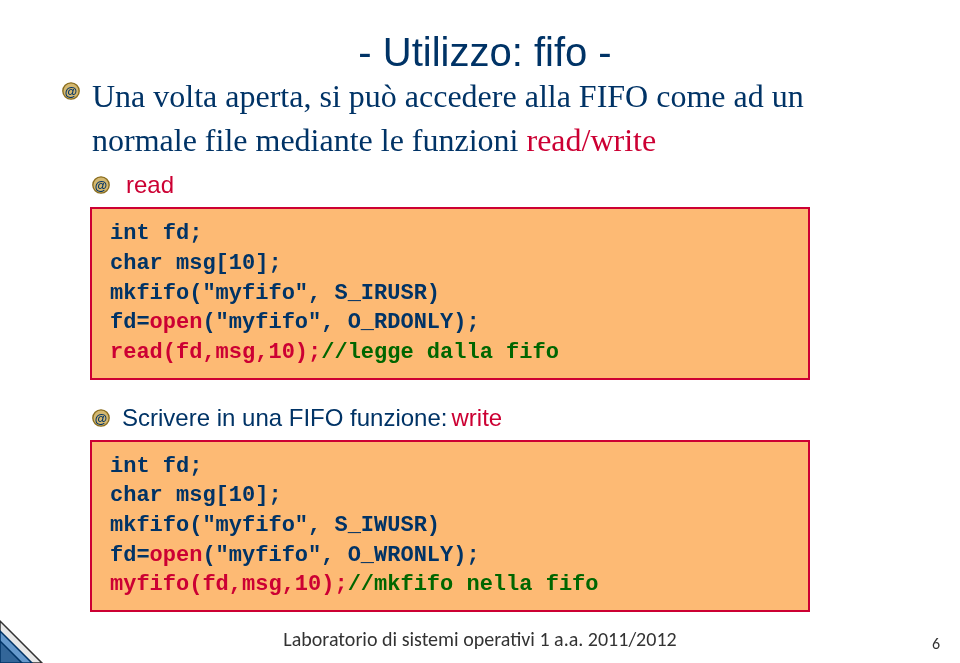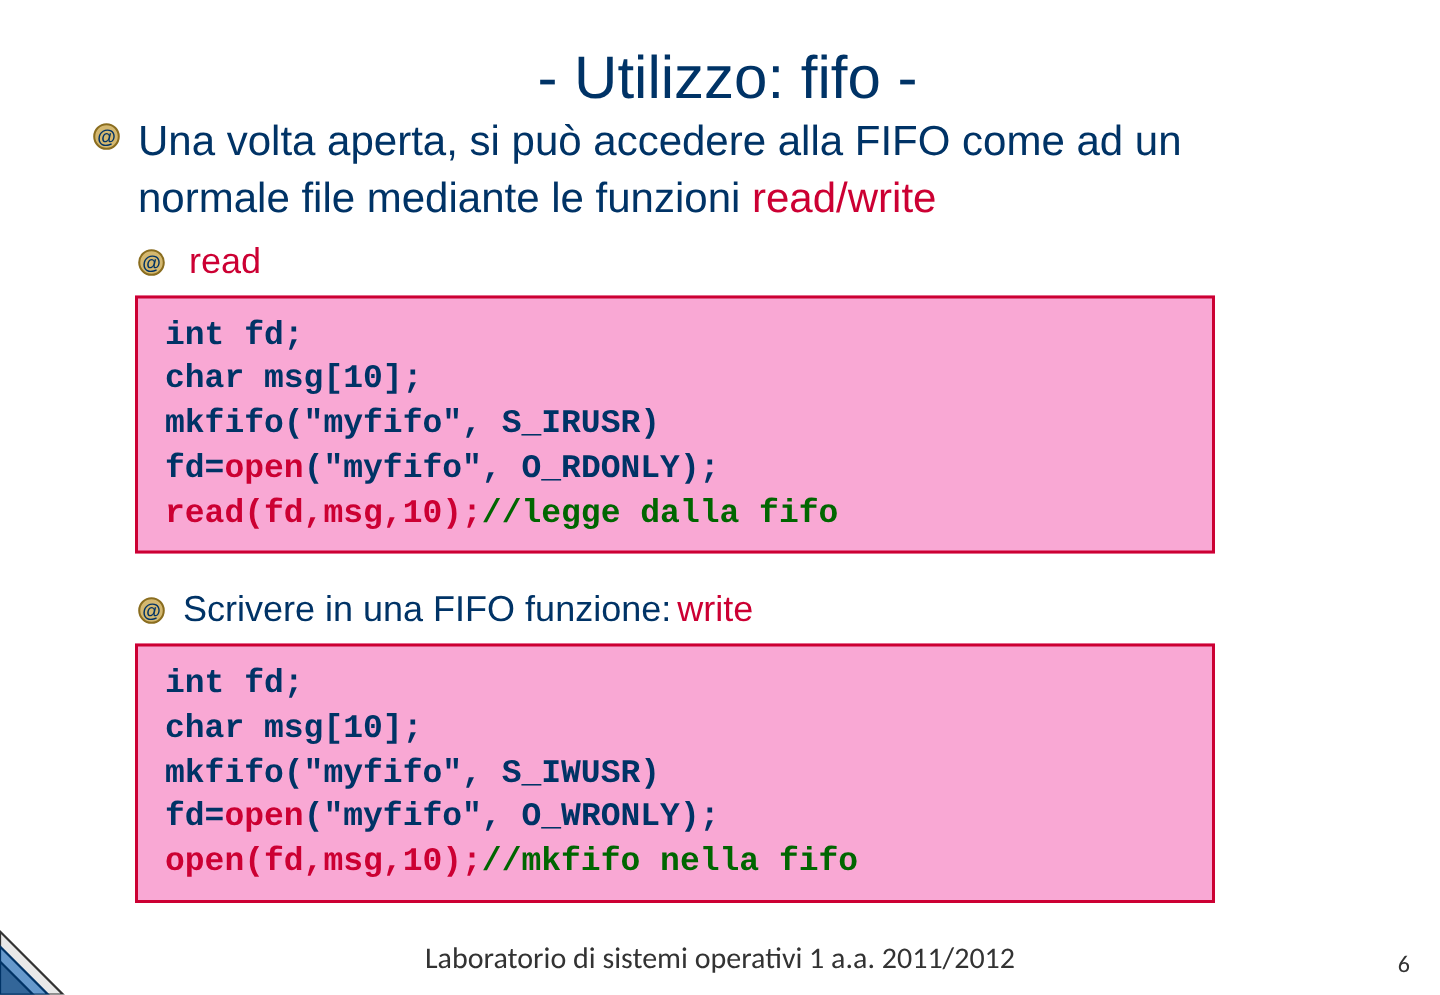"Una volta aperta, si può" .para-line { font-family: none -> Liberation Serif, serif; font-size: 28px -> 32px }
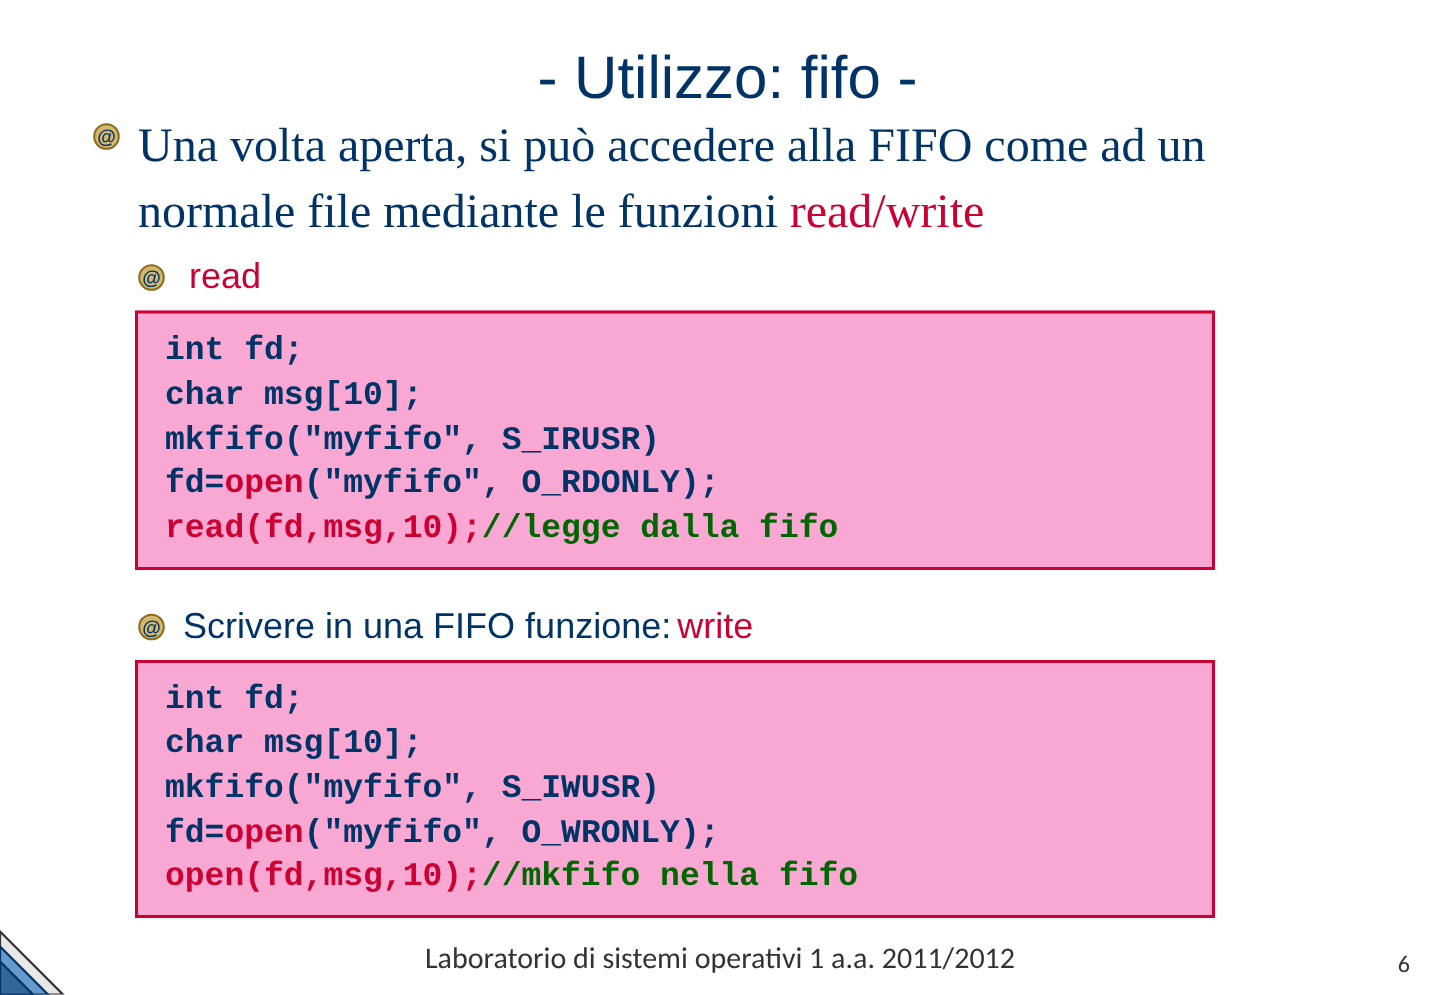"int fd;" .code-box { background: #f9a8d4 -> #fdba74 }
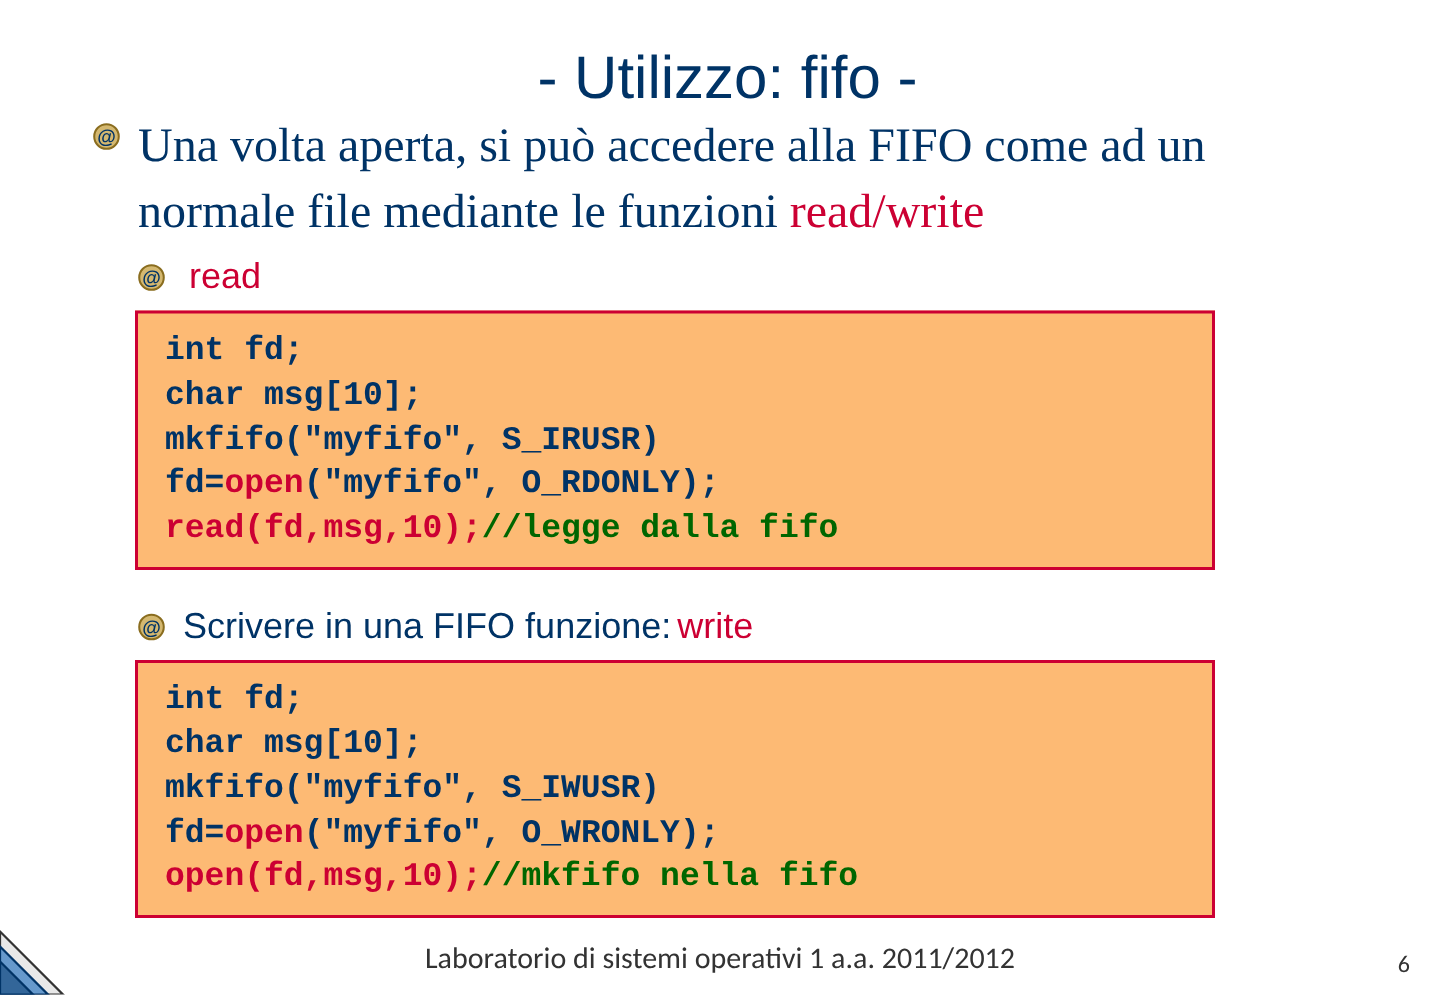"open(fd,msg,10);" span.code-red { text: open -> myfifo }
